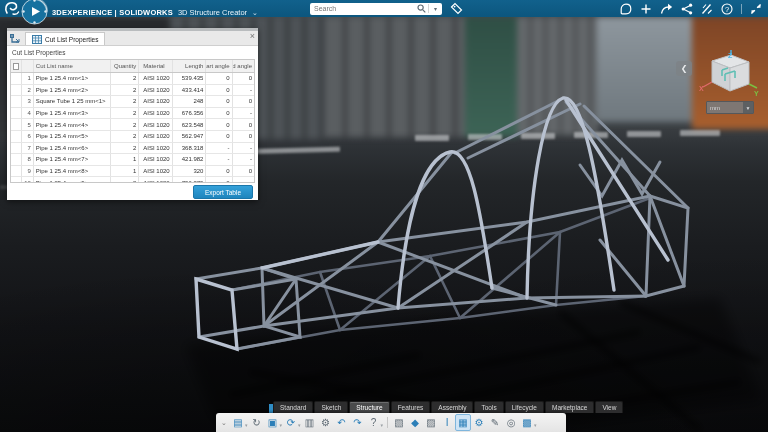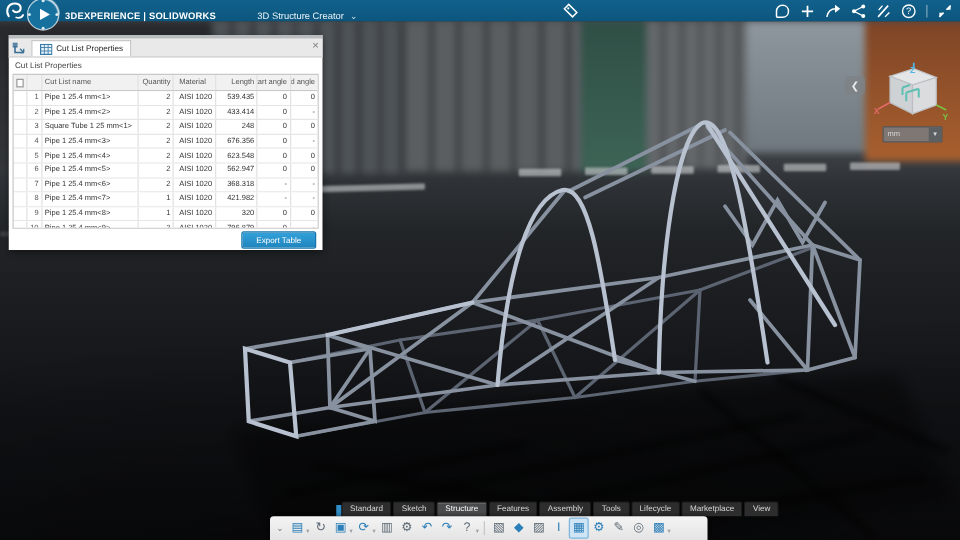"3D Structure Creator" .appname { margin-left: 28px -> none }
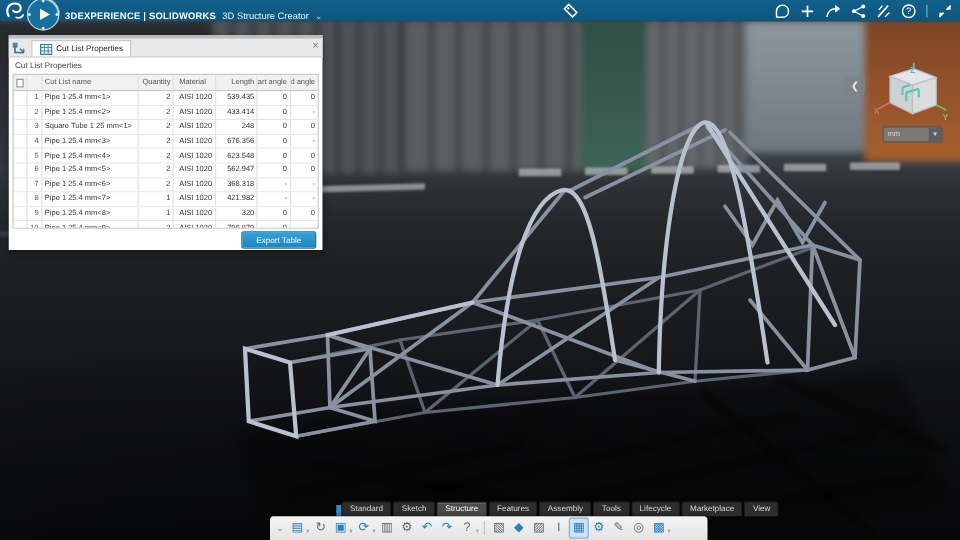"Search" div.searchbox { html: none -> <div> <input> <span> <svg> <circle></circle> <path></path> </svg> </span> <span></span> <span>▾</span> </div> }
